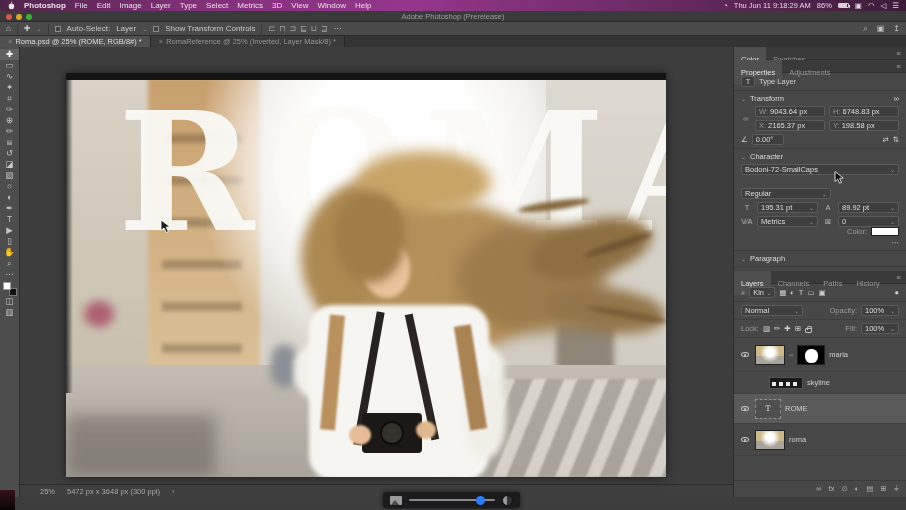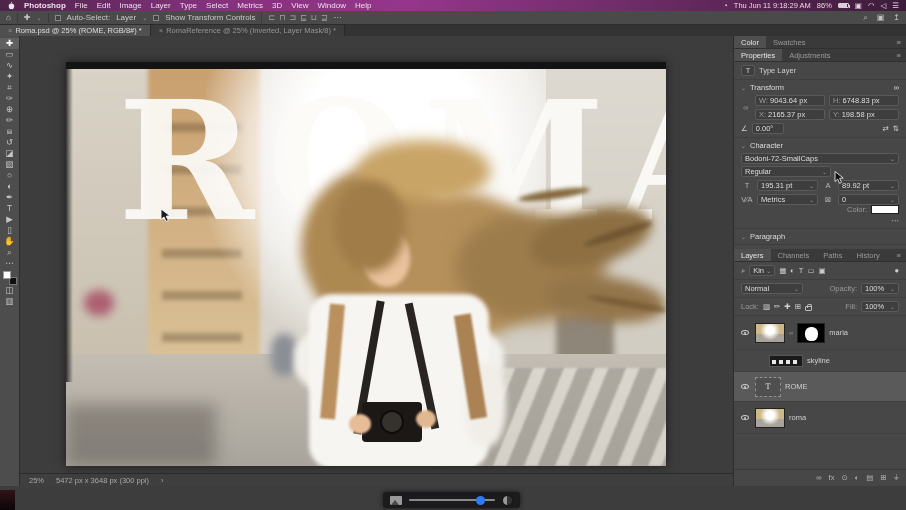"Adobe Photoshop (Prerelease)" div.titlebar { html: none -> <div> <span> <span></span> <span></span> <span></span> </span> <span>Adobe Photoshop (Prerelease)</span> </div> }
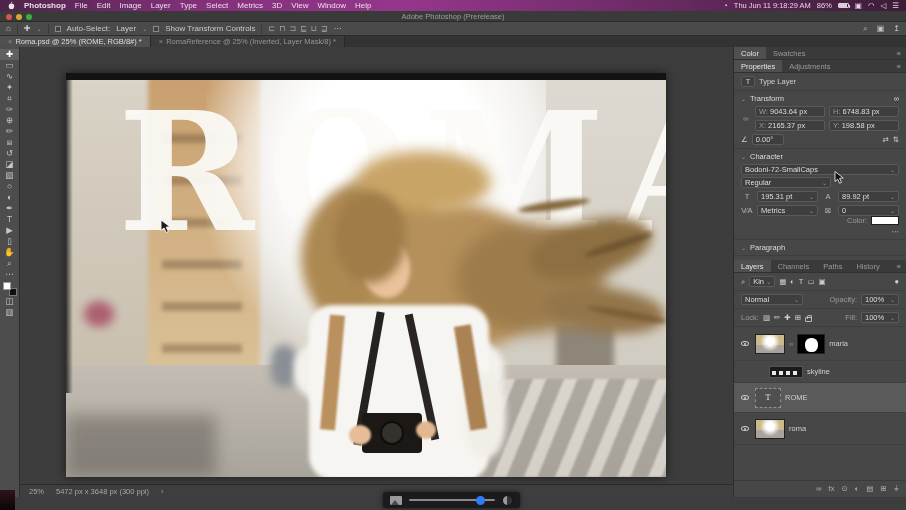"Color" .ptab { padding: 0 7px -> 12px 7px }
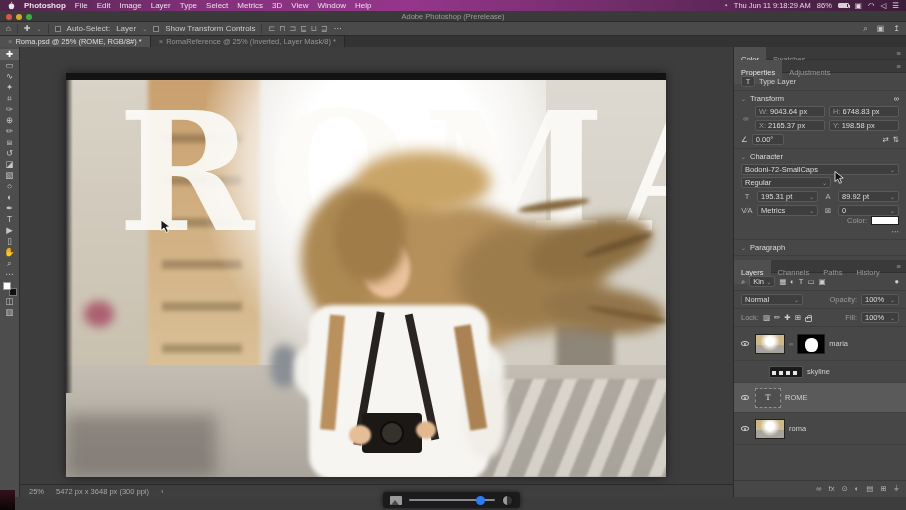"Regular" div.fld { margin-top: 2px -> 13px }
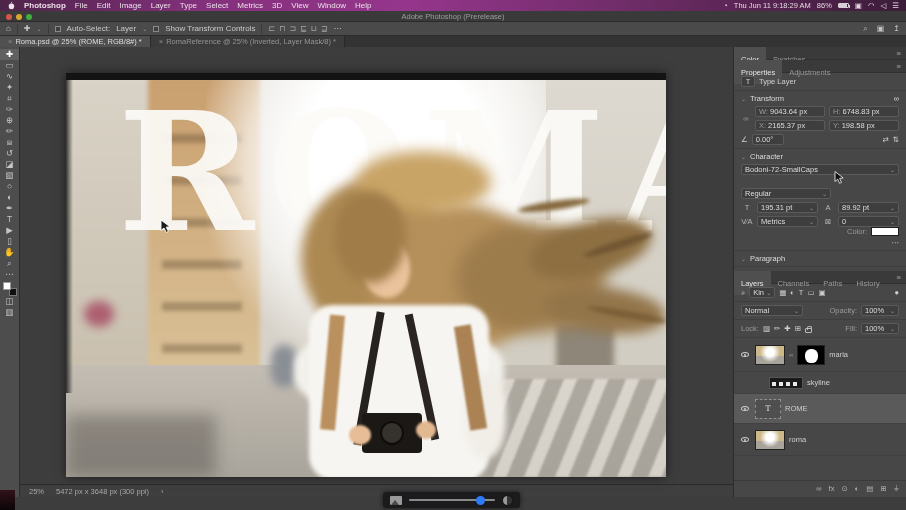"25%" .statusbar { padding: 0 9px -> 0 20px }
